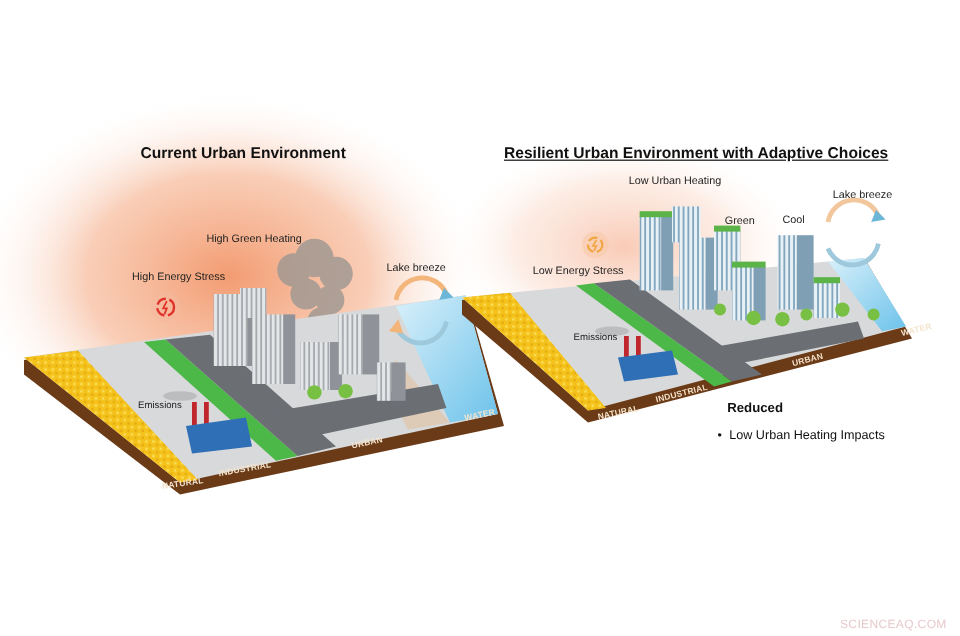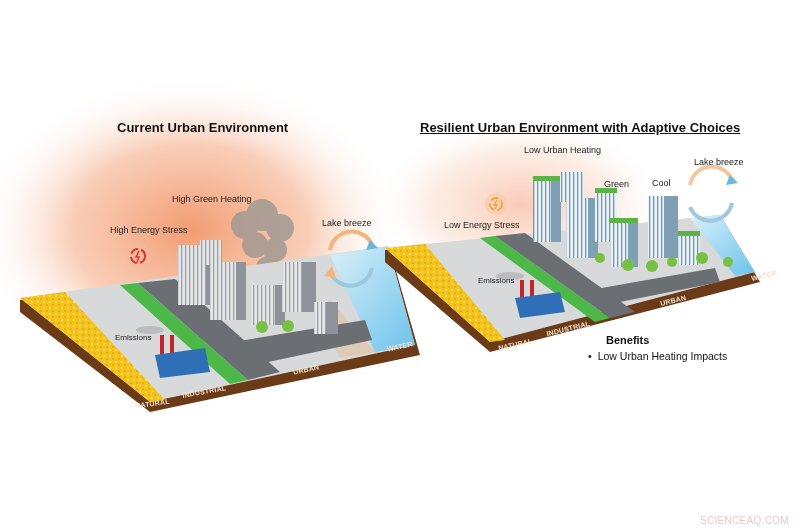"Benefits" h4 { text: Benefits -> Reduced }
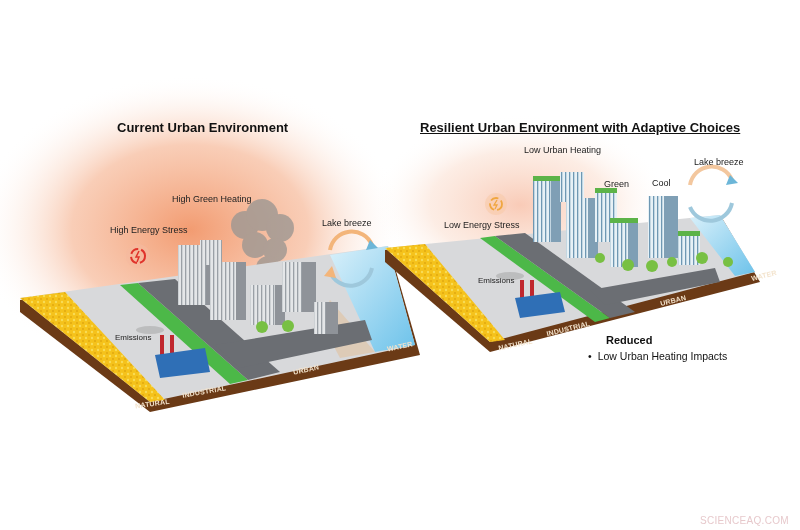"Low Urban Heating Impacts" .benefits ul { margin: 0 -> 10px }
